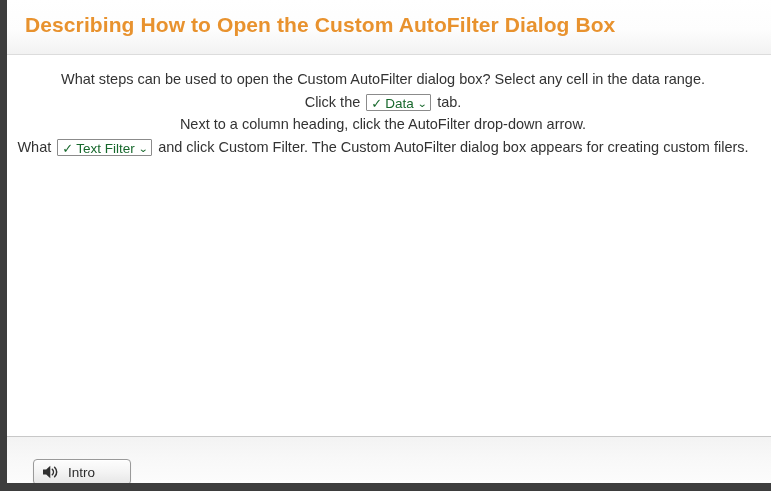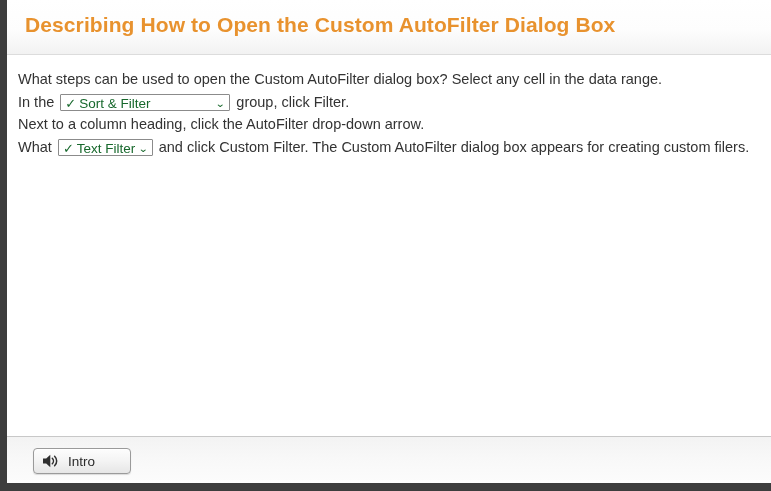"What steps can be used" #page-body { padding: 14px 12px 0 11px -> 14px 12px 0 0; text-align: none -> center }
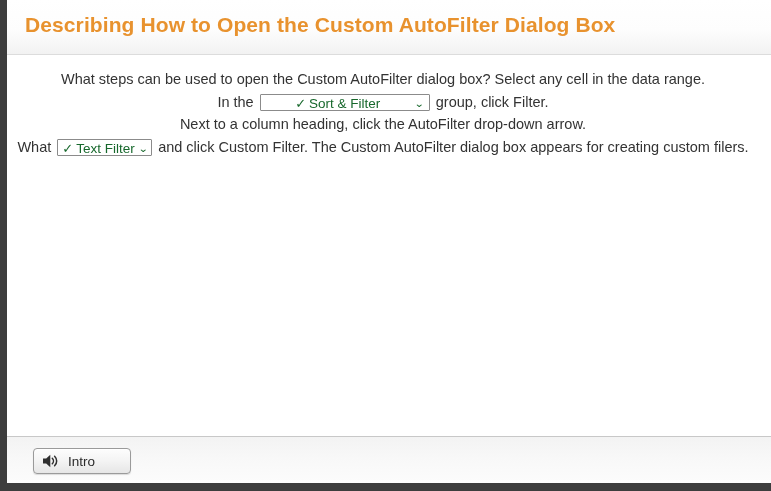"Click the ✓ Data ⌄" div.body-line { html: none -> <div> <span>Click the</span> <span> <span>✓</span><span>Data</span><span>⌄</span> </span> <span>tab.</span> </div> }
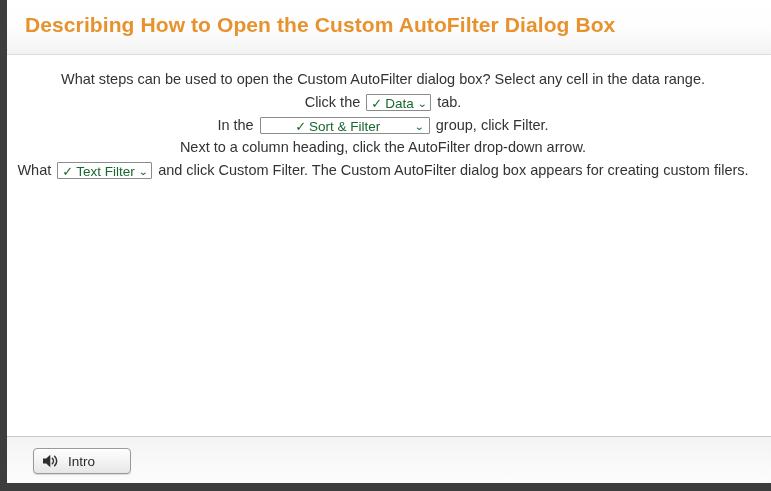"In the ✓ Sort &" div.body-line { html: <div> <span>In the</span> <span> <span>✓</span><span>Sort &amp; Filter</span><span>⌄</span> </span> <span>group, click Filter.</span> </div> -> none }
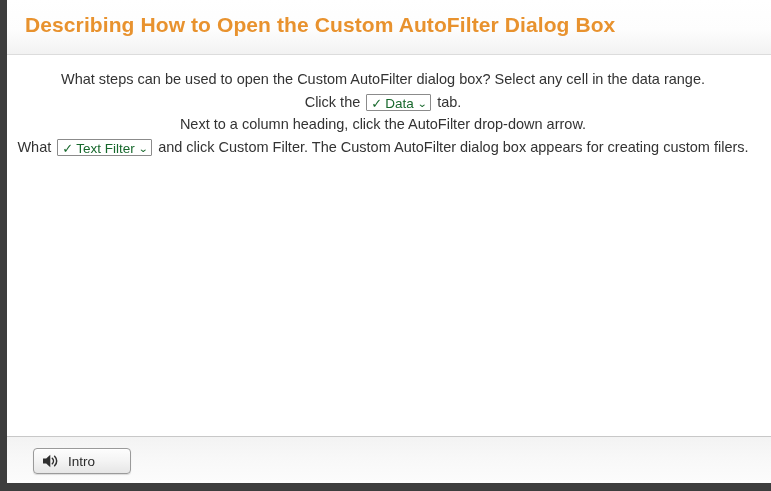"Intro" #intro-button { top: 11px -> 22px }
